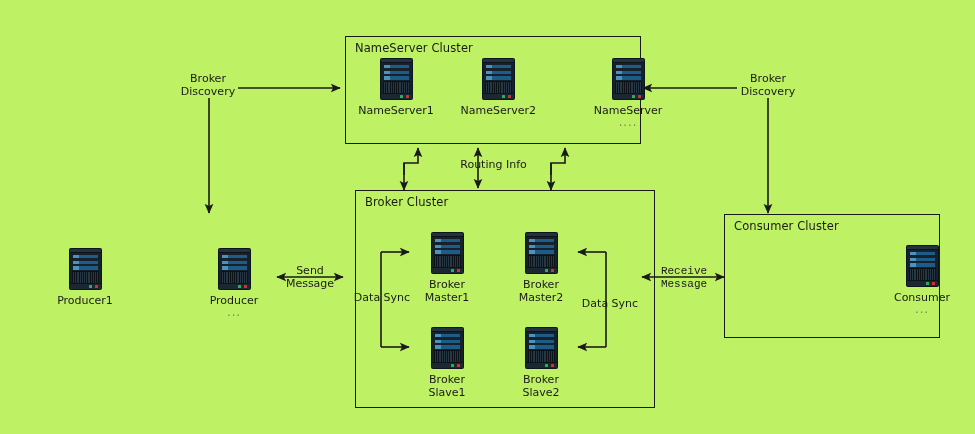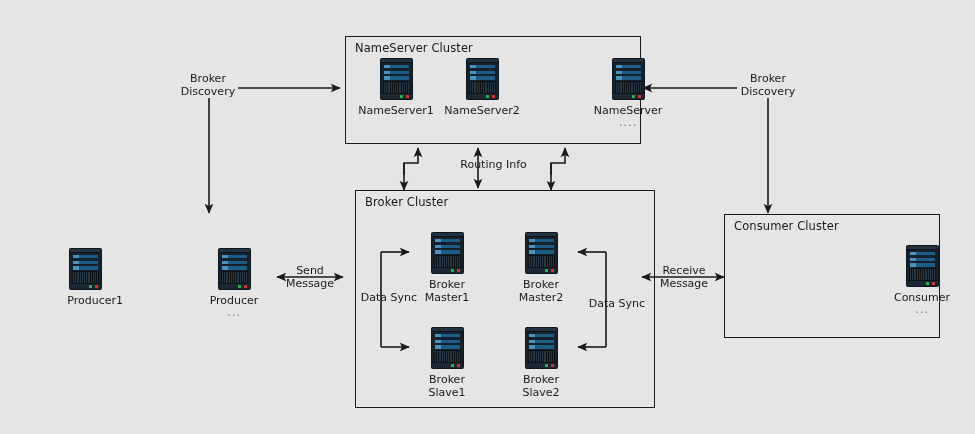"NameServer Cluster" #canvas { background: #e5e5e5 -> #bef264 }
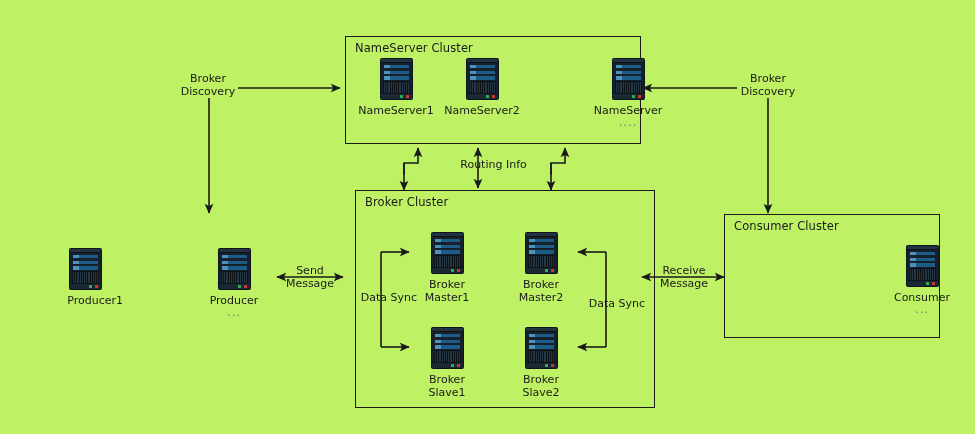"NameServer2" div.node { left: 444px -> 460px; text-align: none -> right }
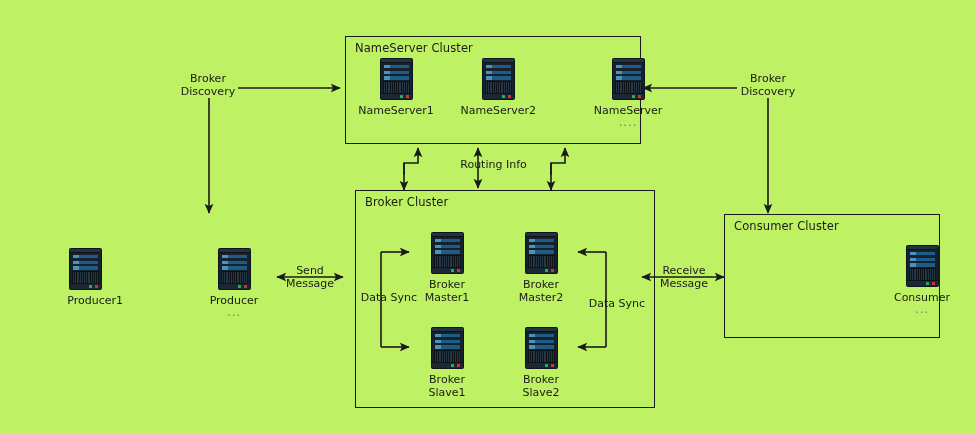"Receive" div.edge-label { font-family: none -> Liberation Mono, monospace }
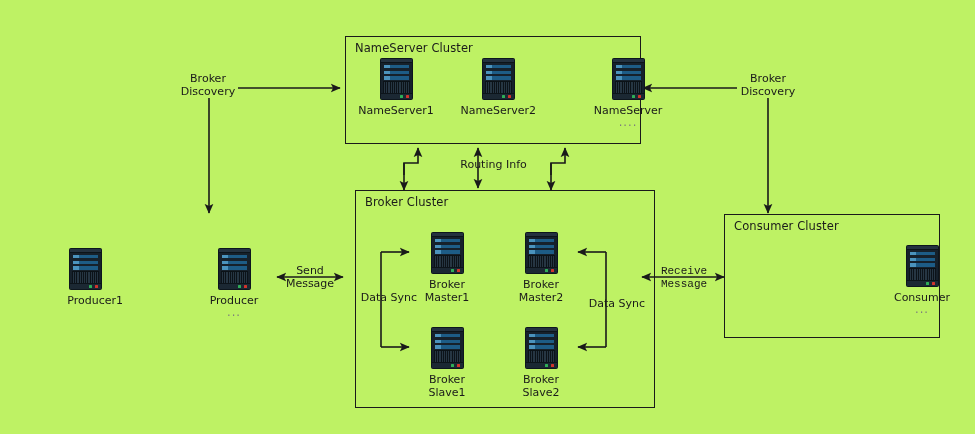"Producer1" div.node { text-align: right -> none }
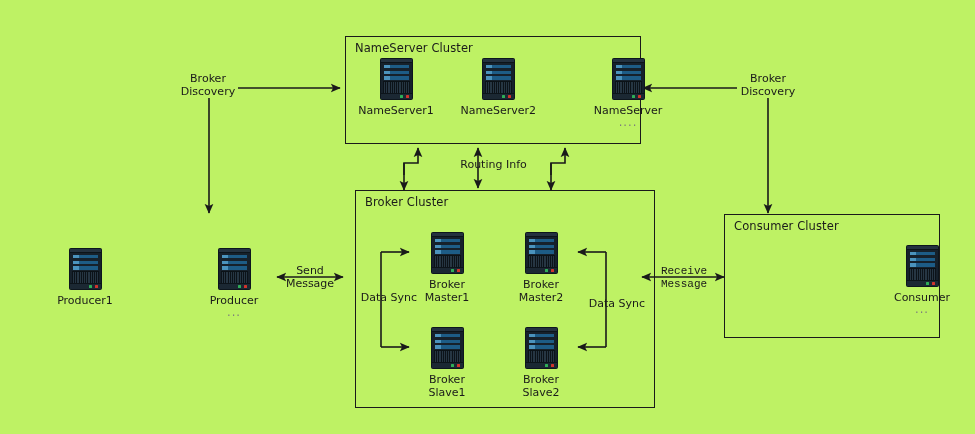"Data Sync" .edge-label.left-align { text-align: right -> center }
